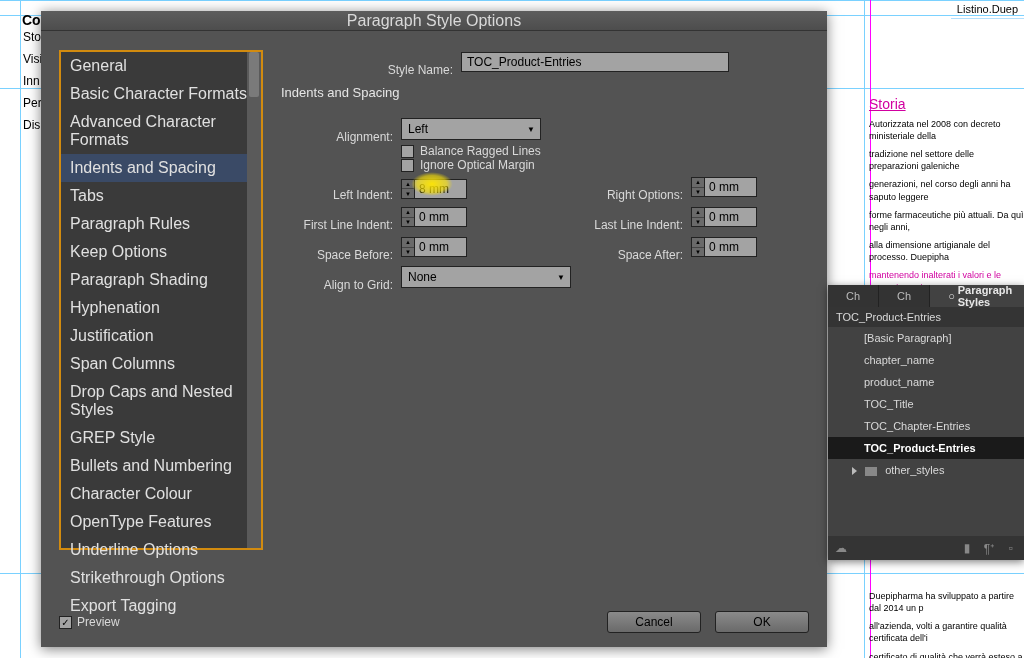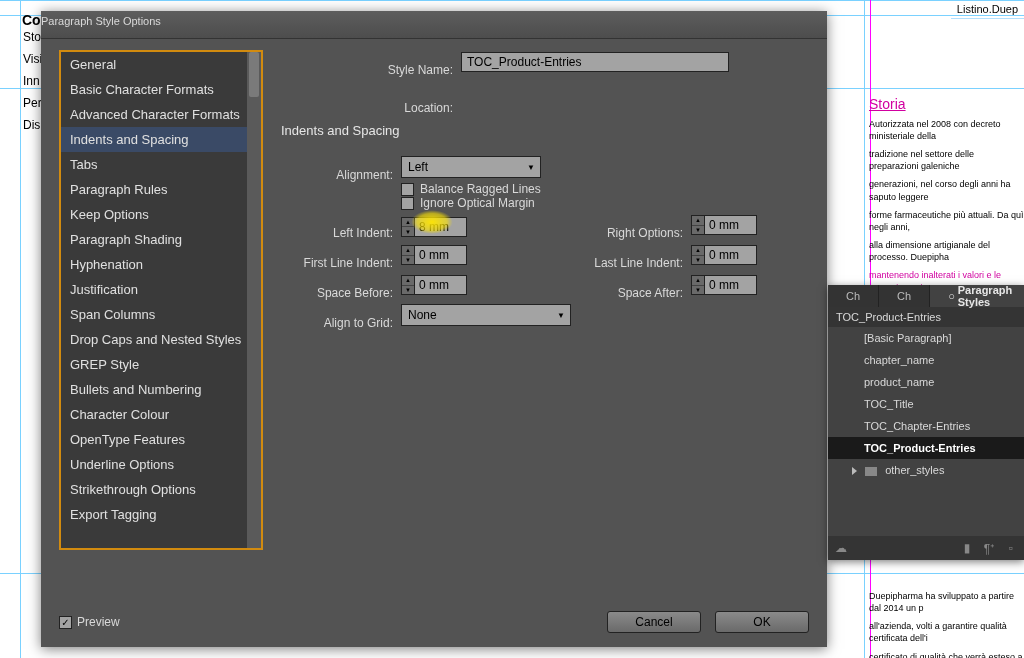"Paragraph Style Options" .dialog-title { font-size: 11px -> 16px; height: 28px -> 20px; text-align: left -> center }
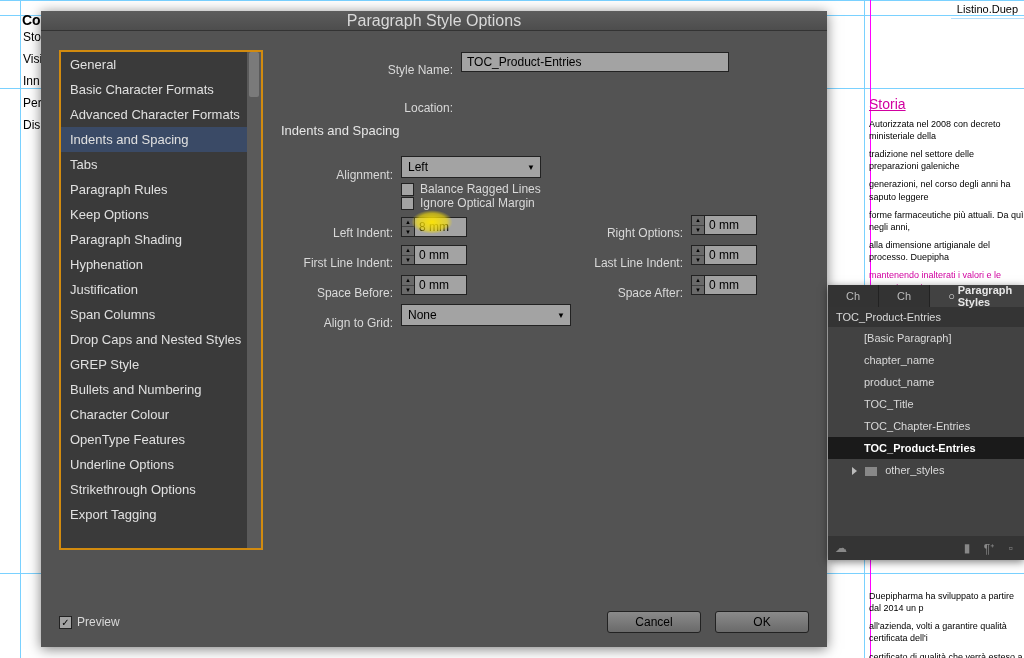"General" .sidebar-item { font-size: 13px -> 16px }
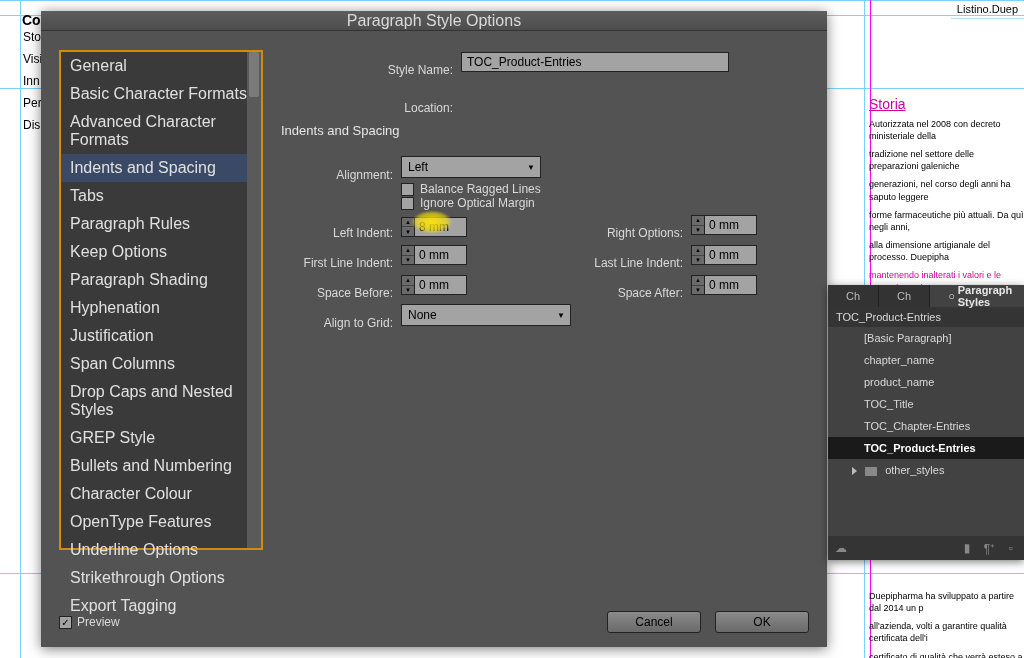"Location:" div.row { html: <div> <div>Location:</div> </div> -> none }
